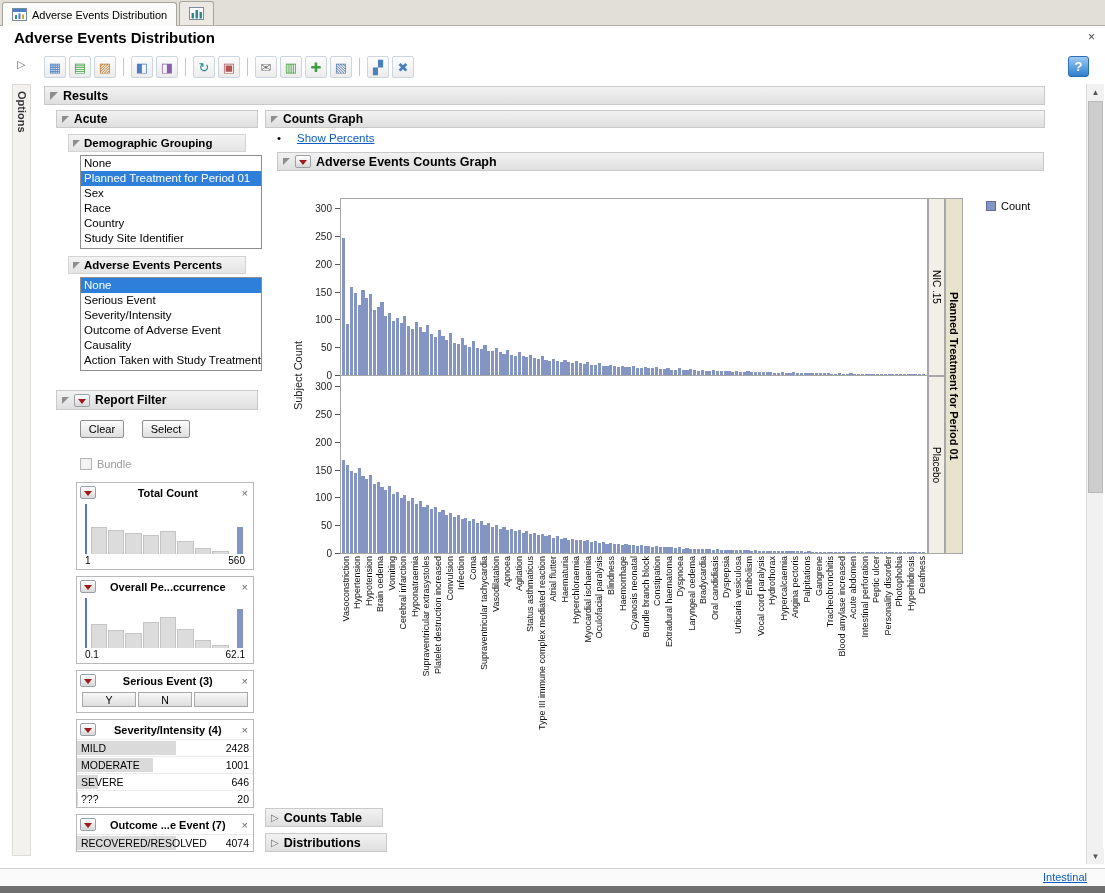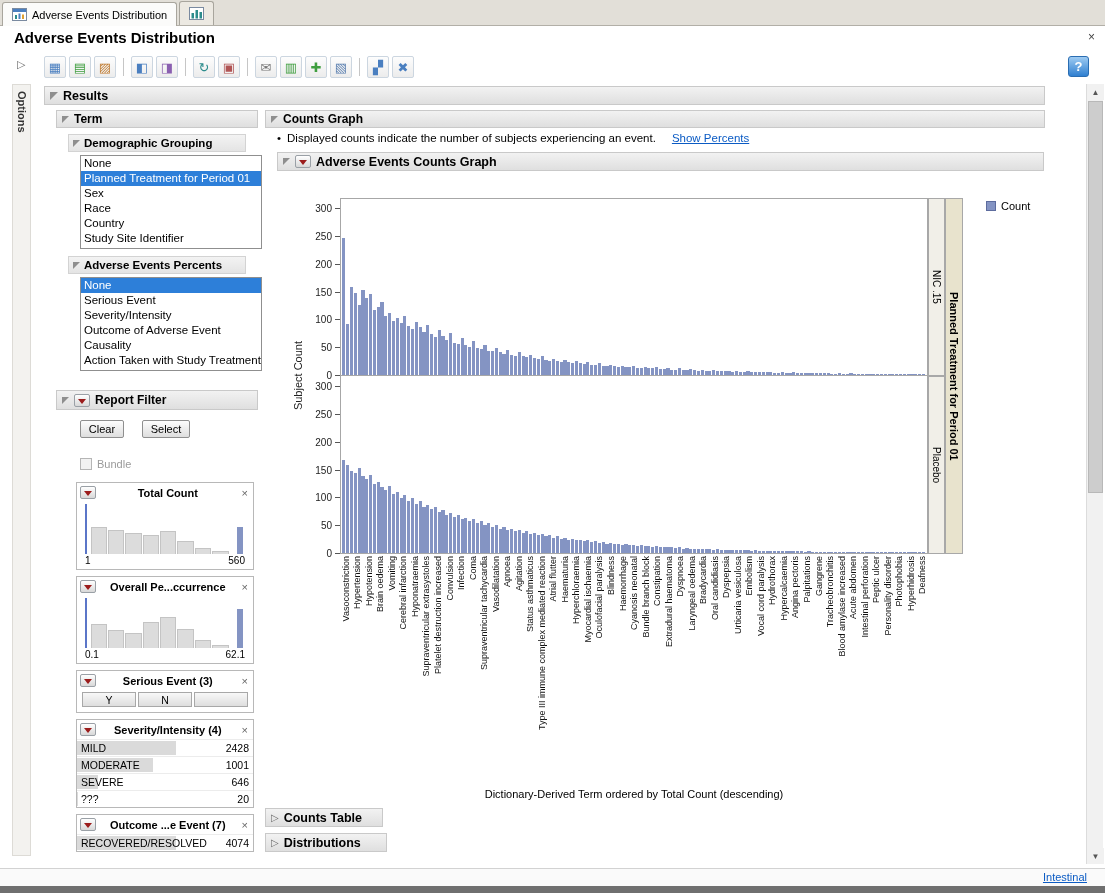"Term" span.olabel { text: Term -> Acute }
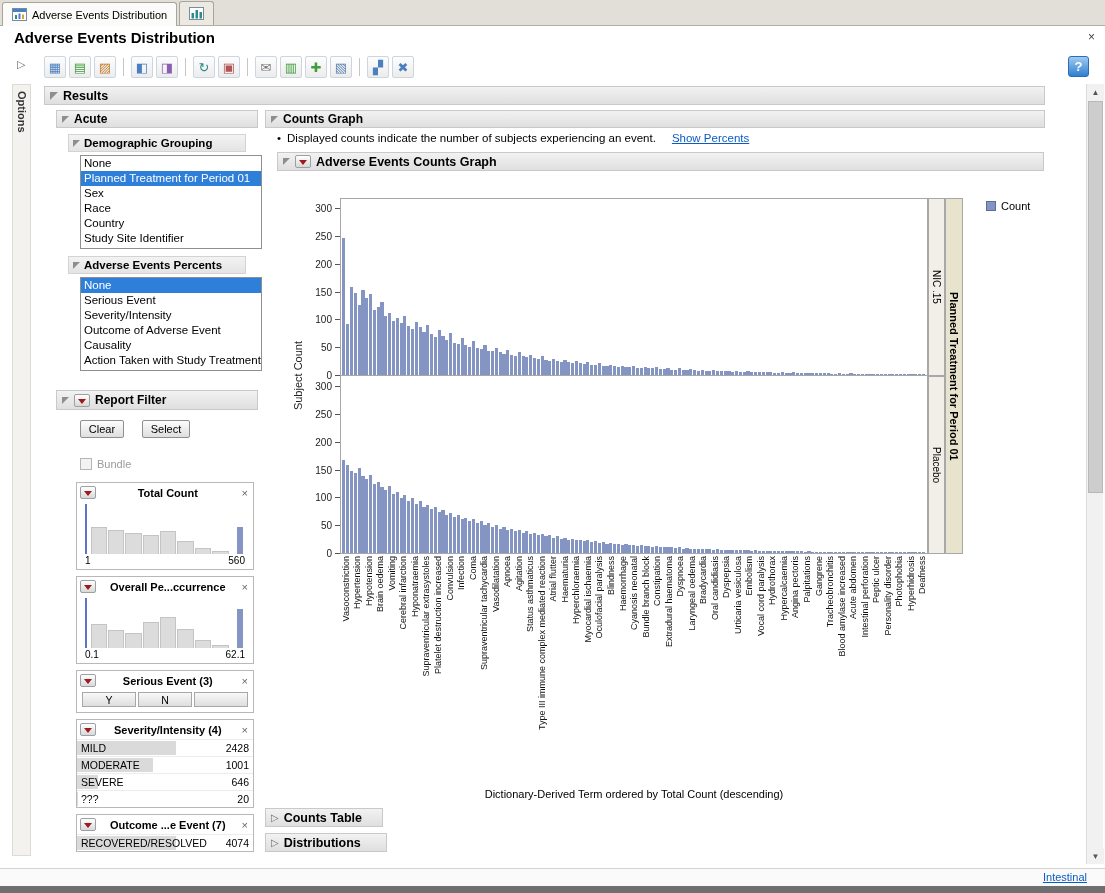"Displayed counts indicate the number" span { html: <span>Displayed counts indicate the number of subjects experiencing an event.</span> -> none }
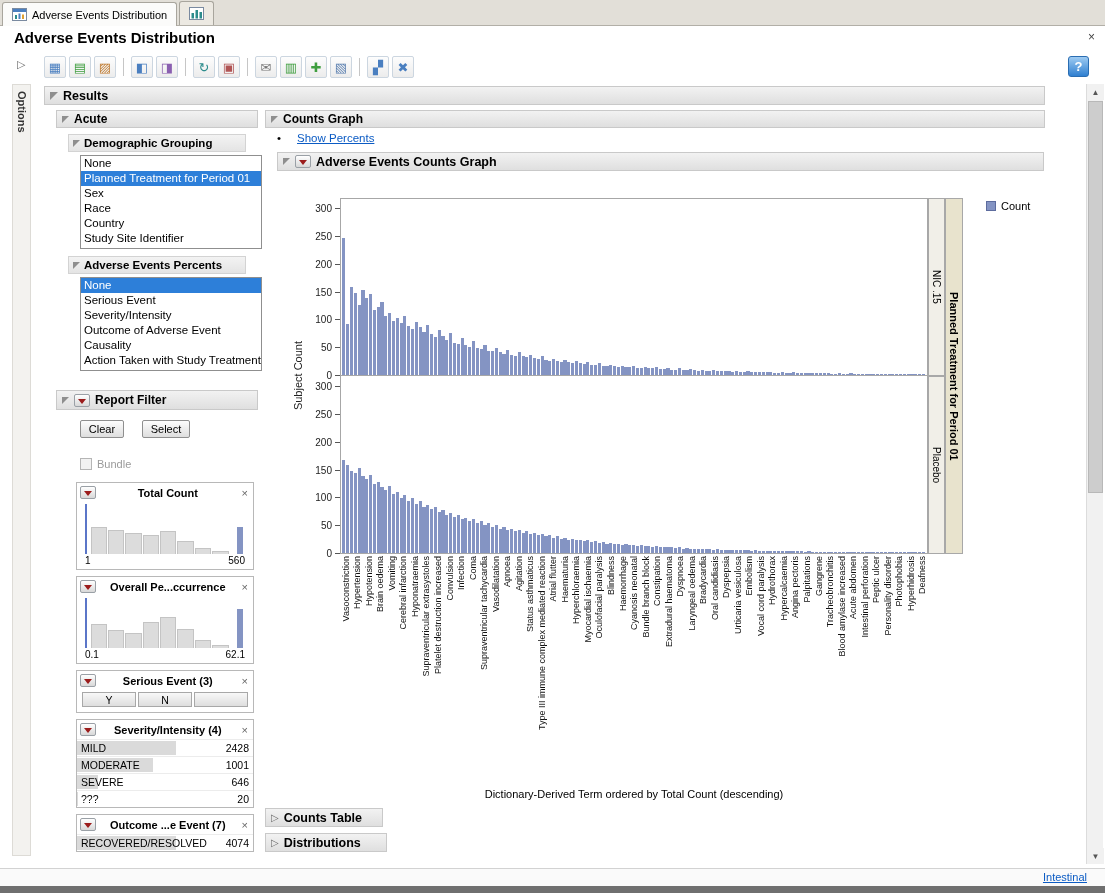"Dictionary-Derived Term ordered by Total" div { html: <div>Dictionary-Derived Term ordered by Total Count (descending)</div> -> none }
